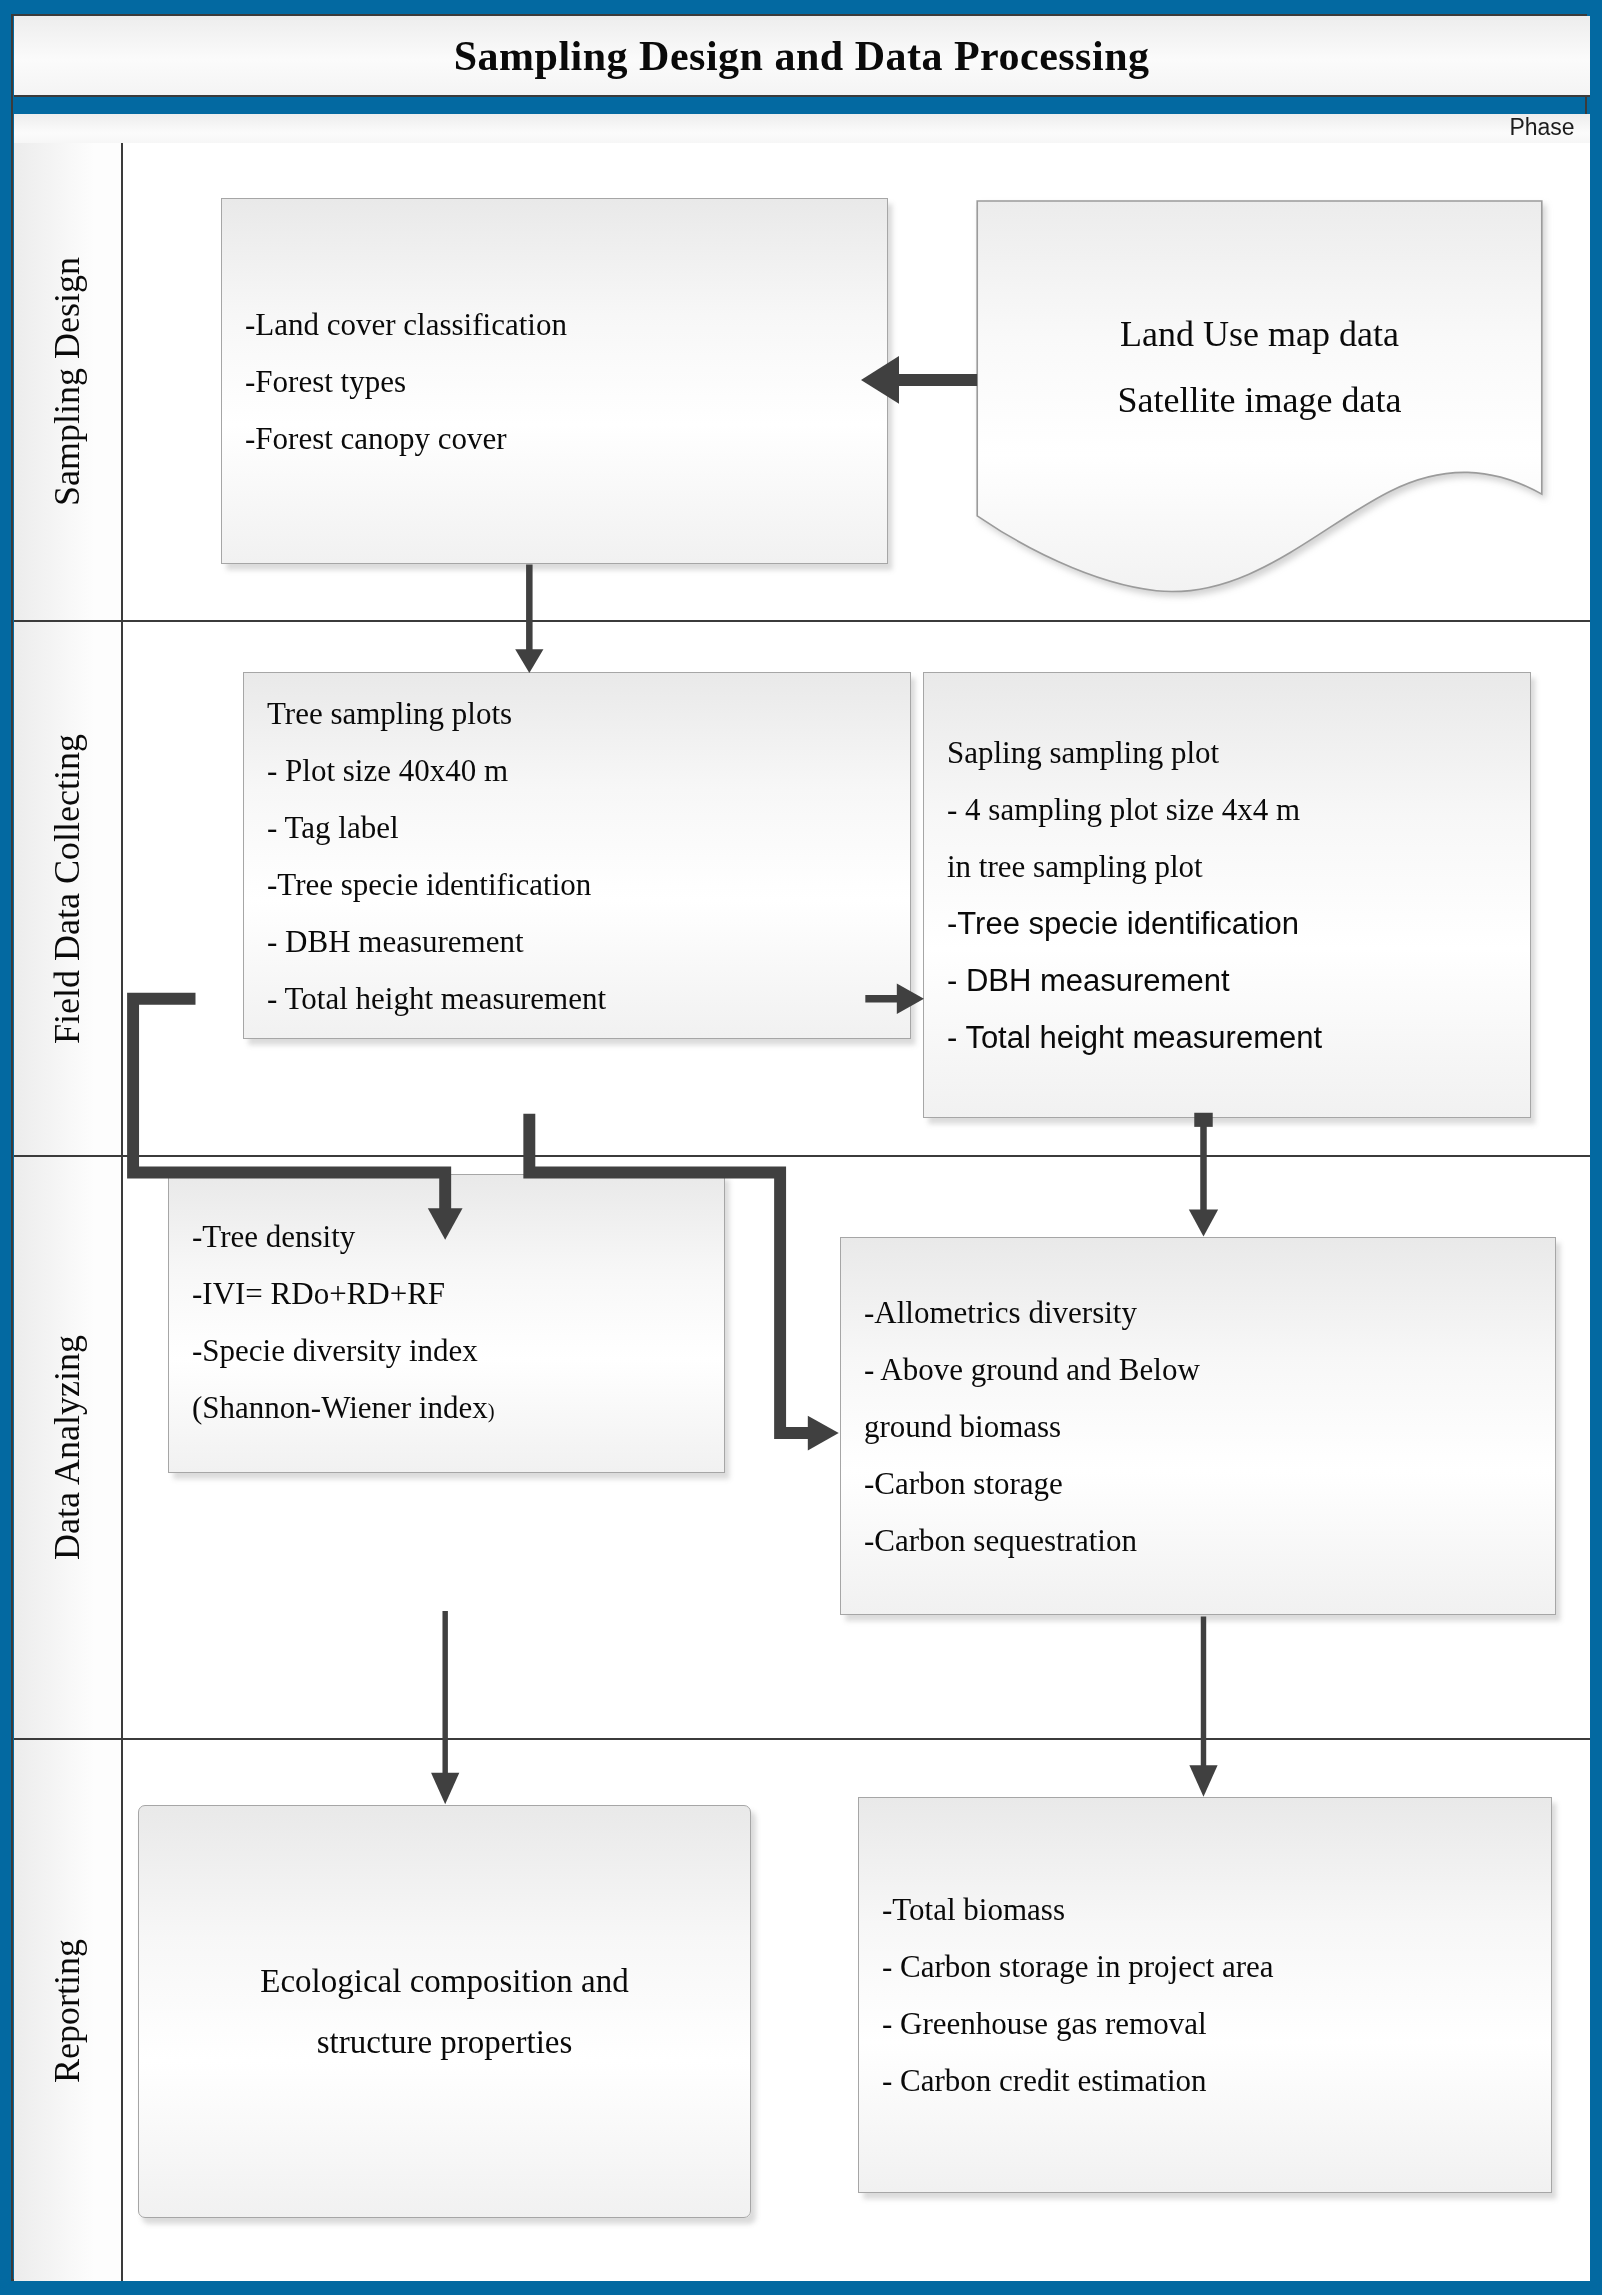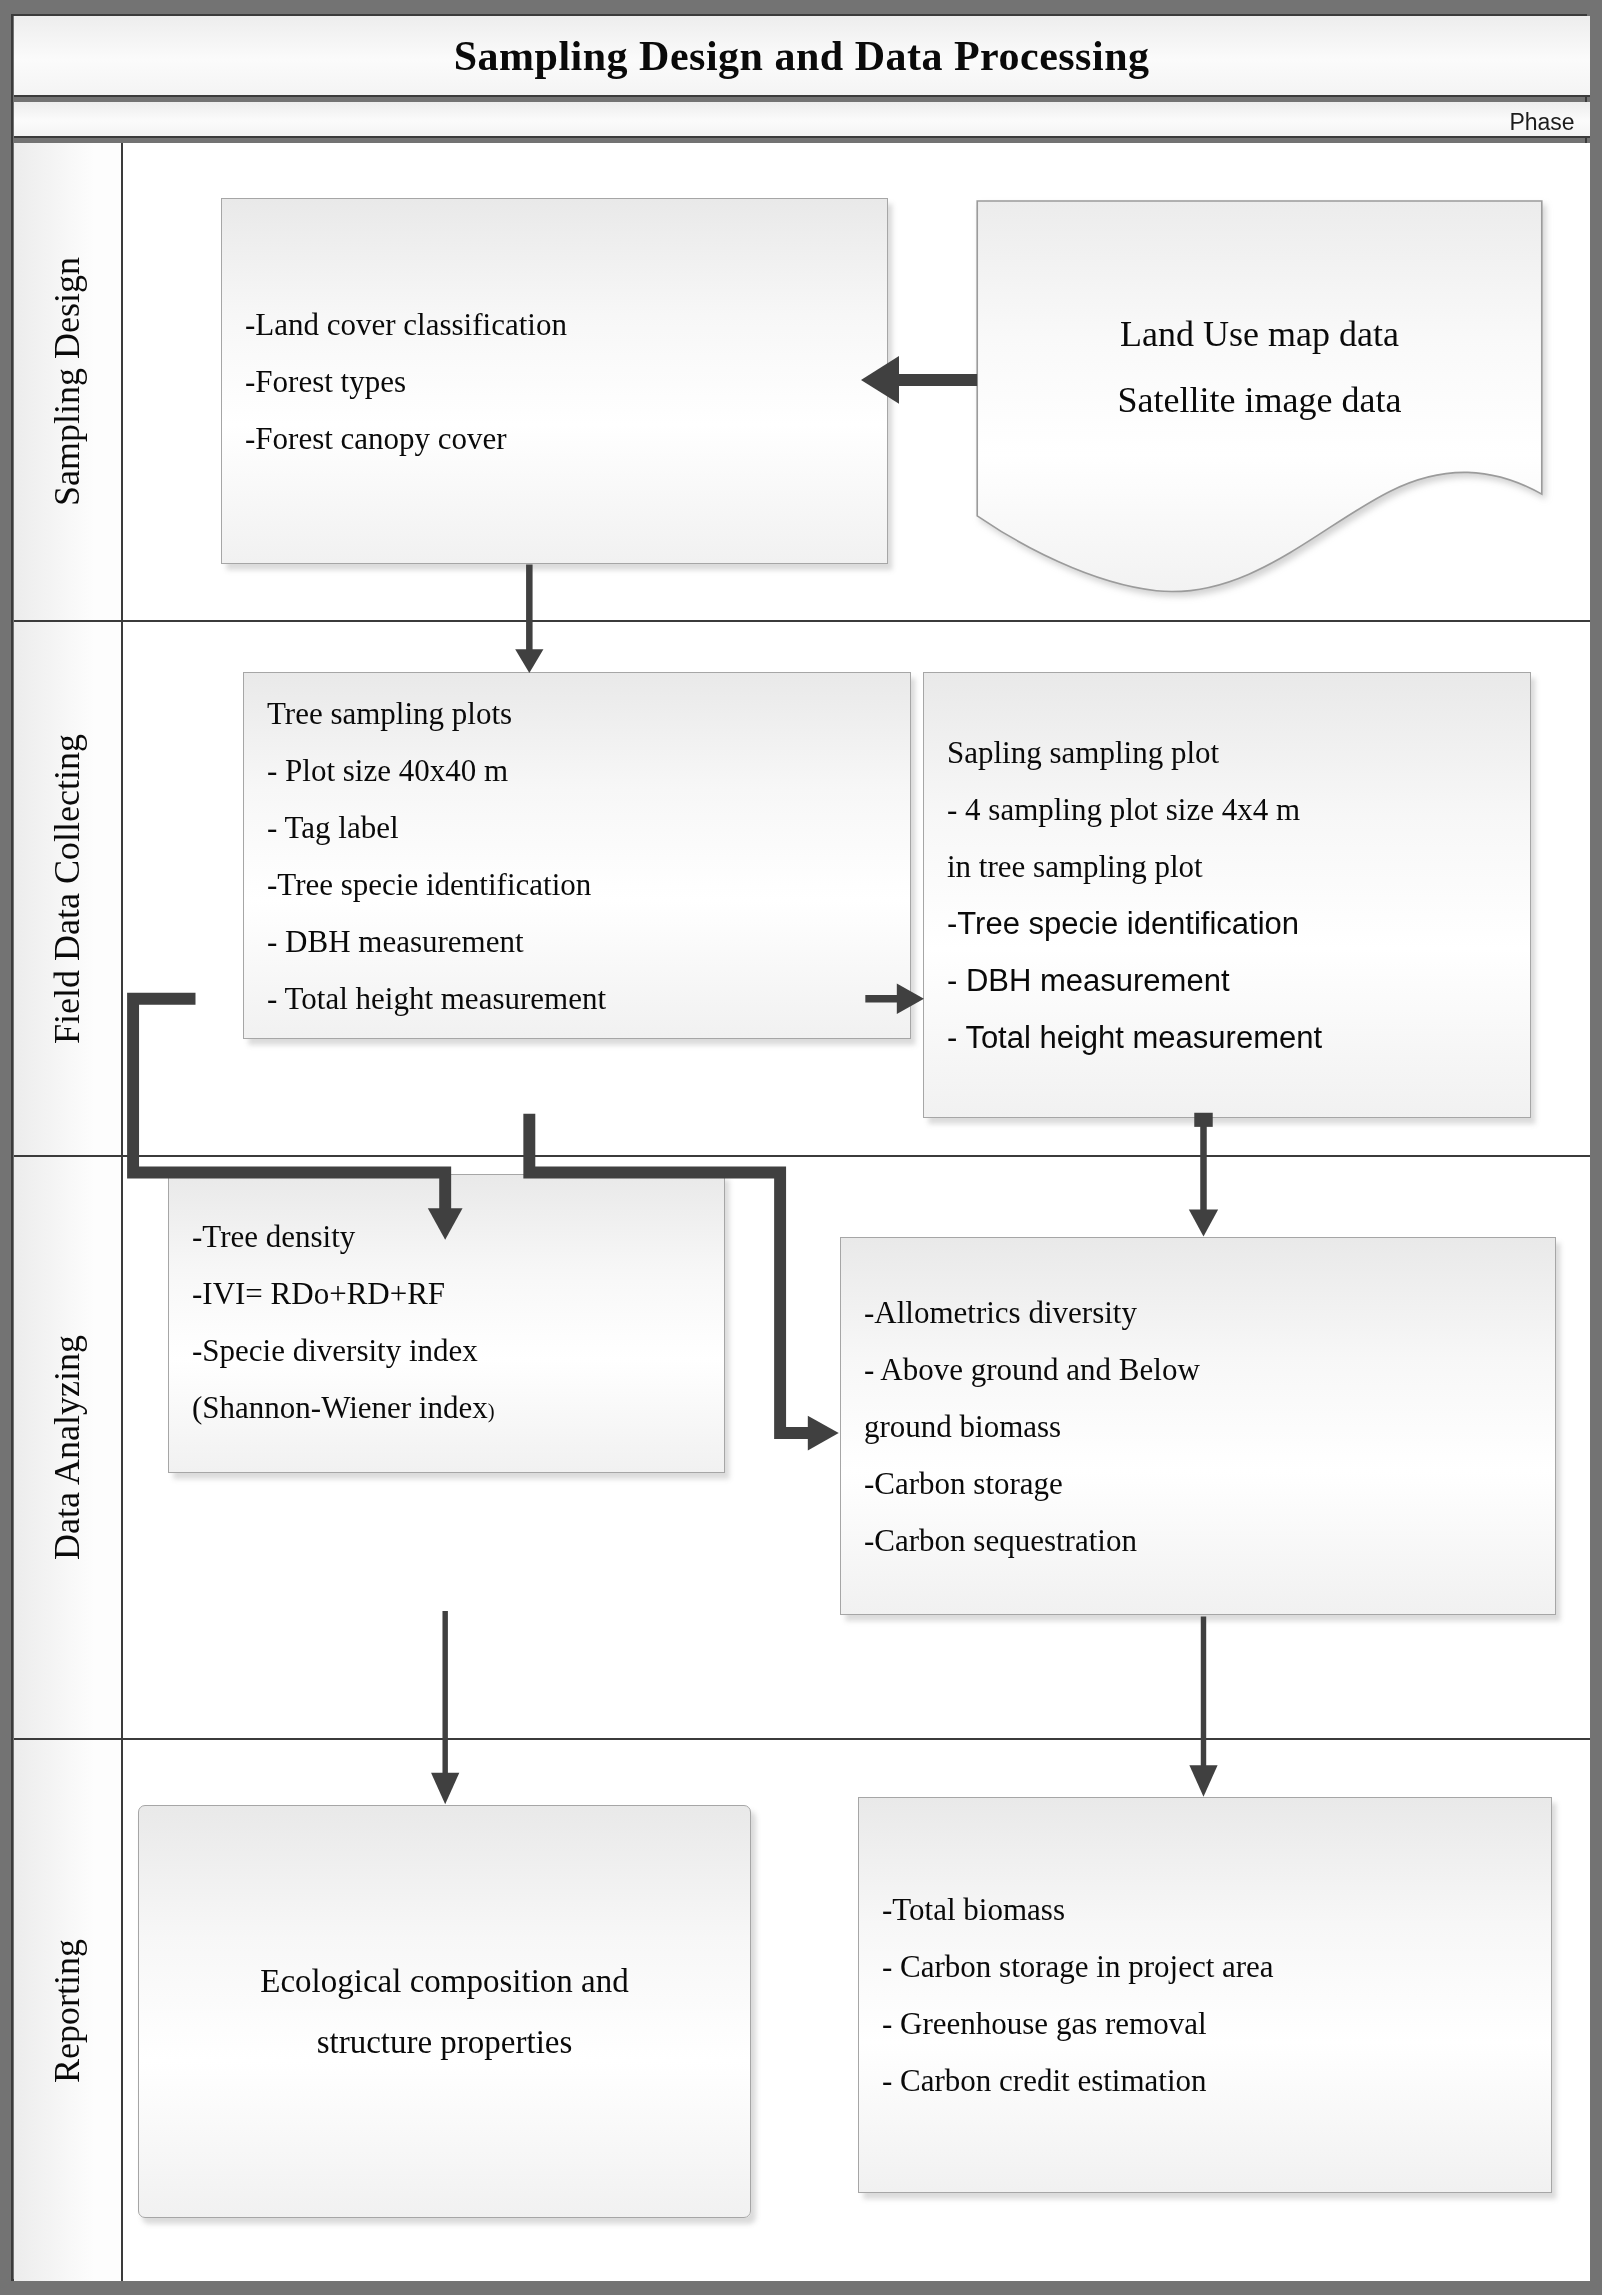"Sampling Design and Data Processing" .page { background: #737373 -> #0369a1 }
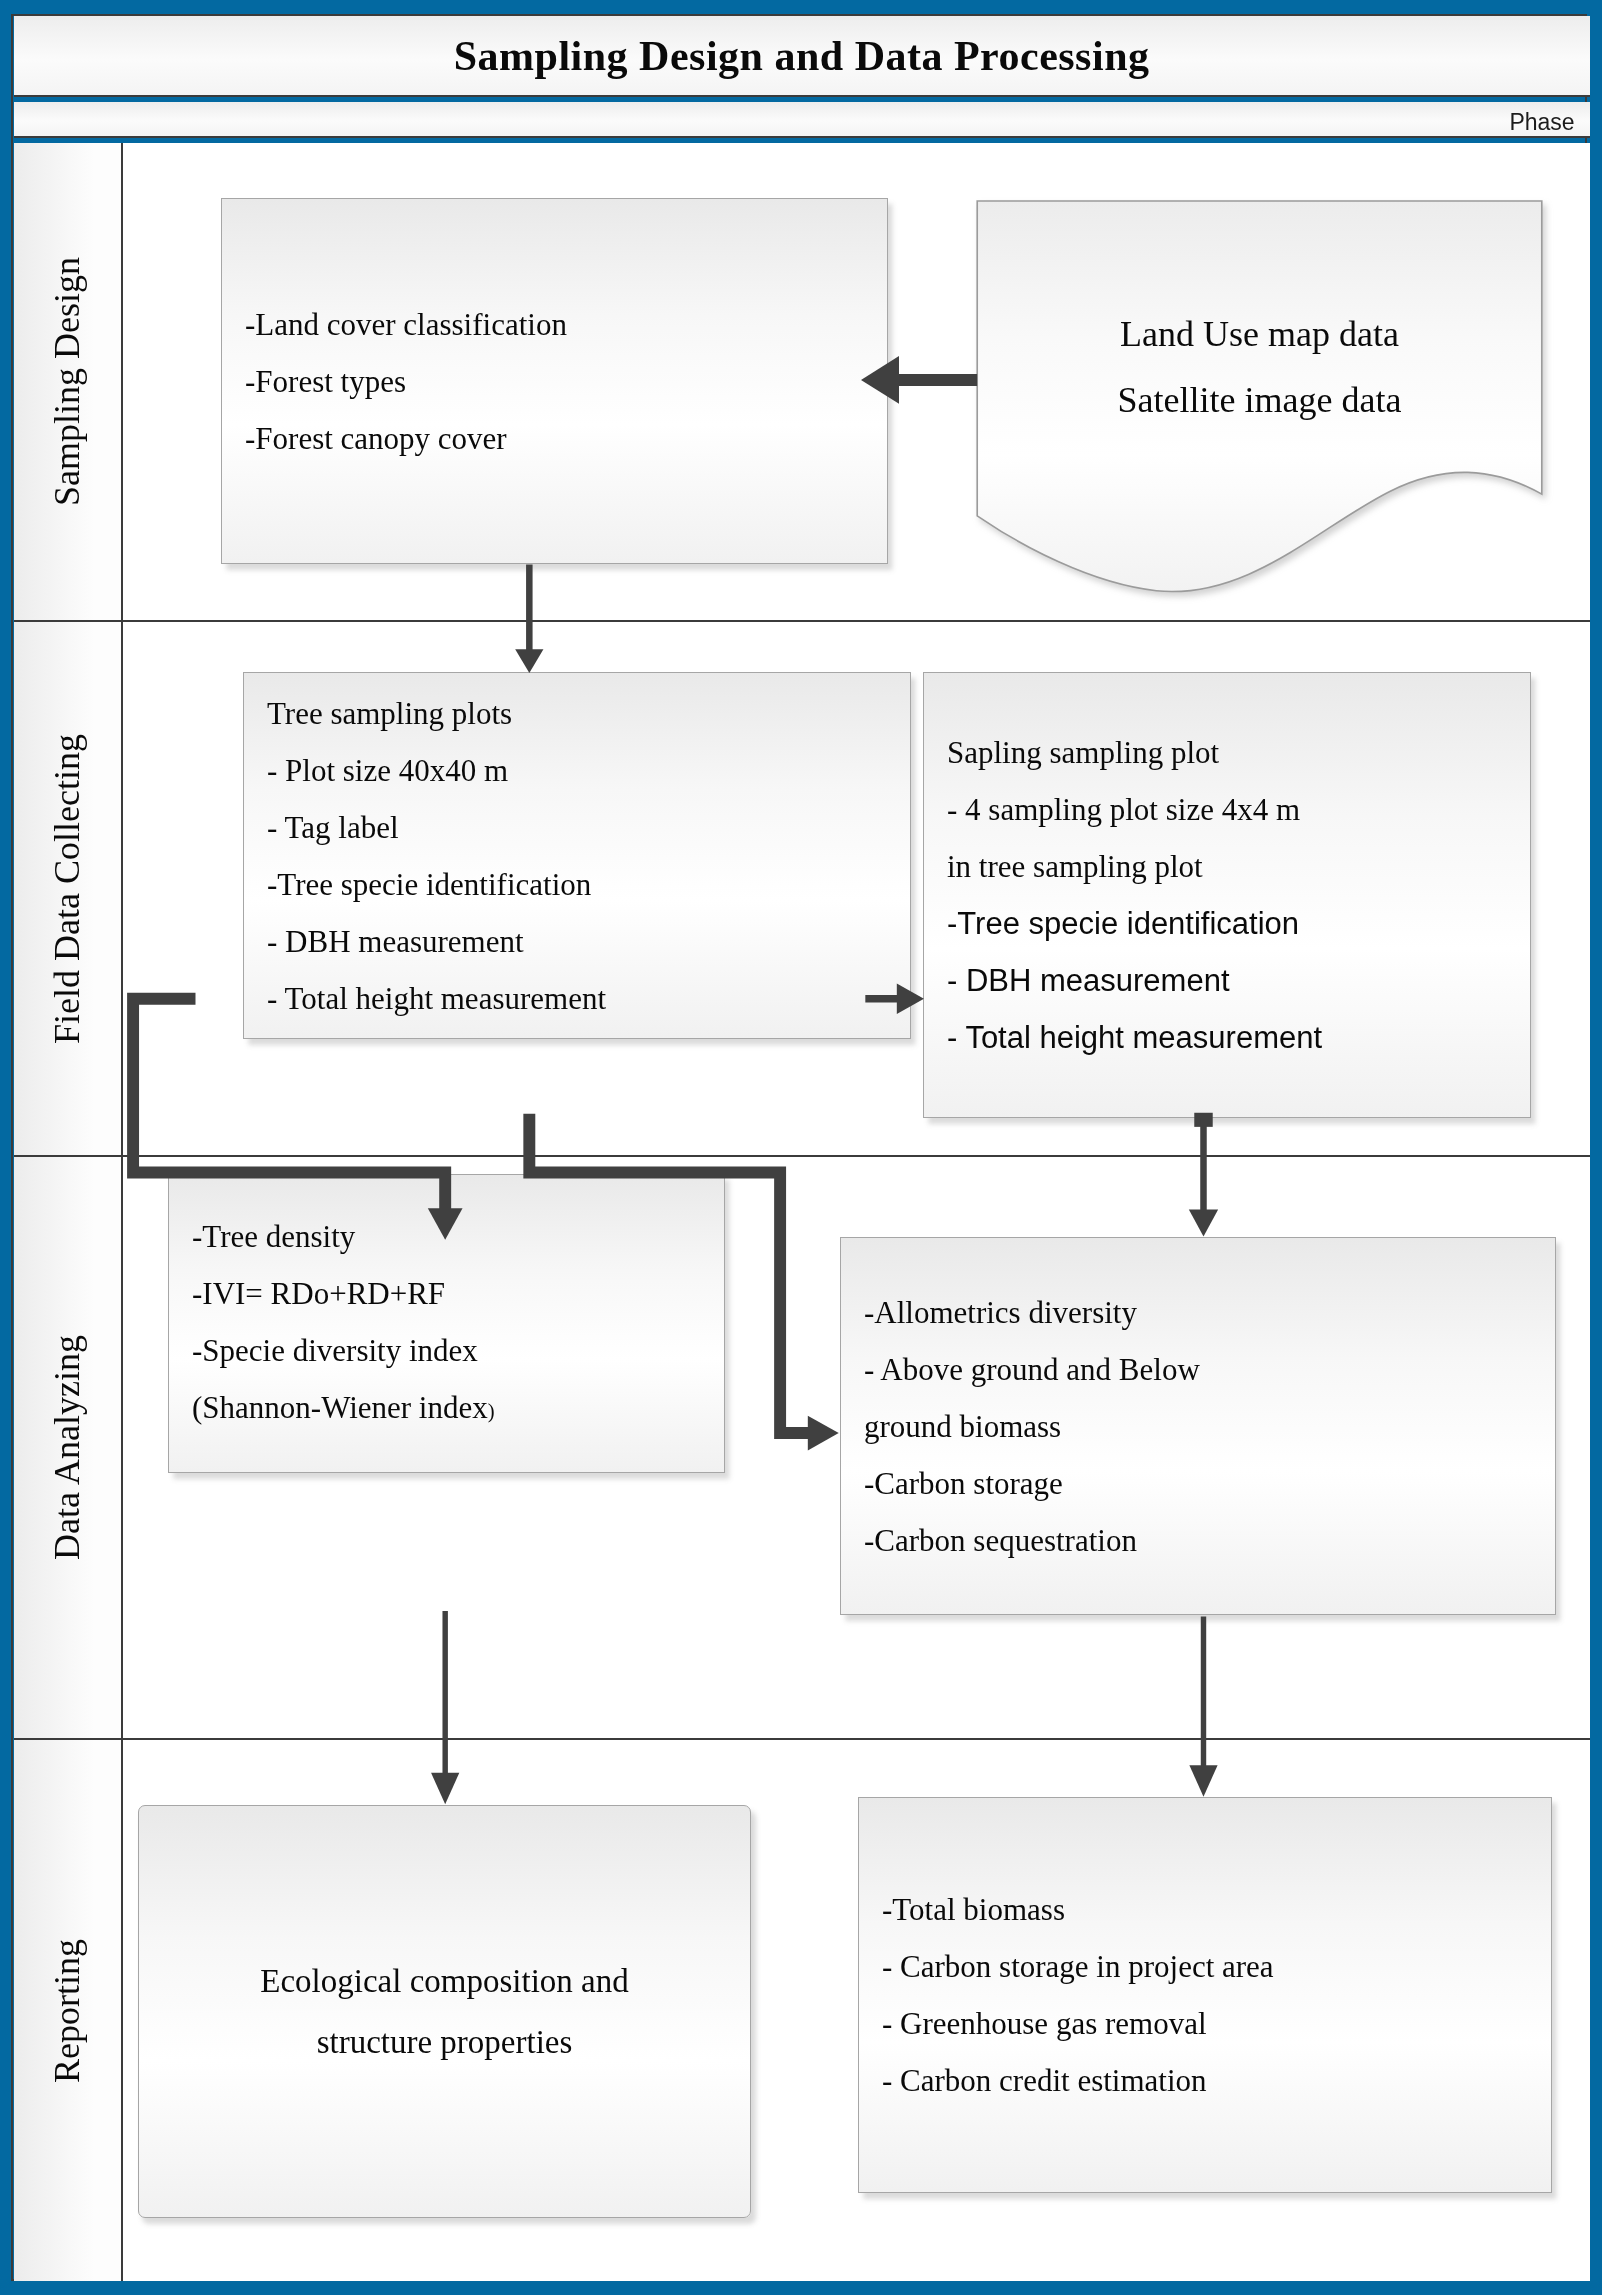"Phase" .phase-band { align-items: flex-end -> flex-start; top: 102px -> 114px }
